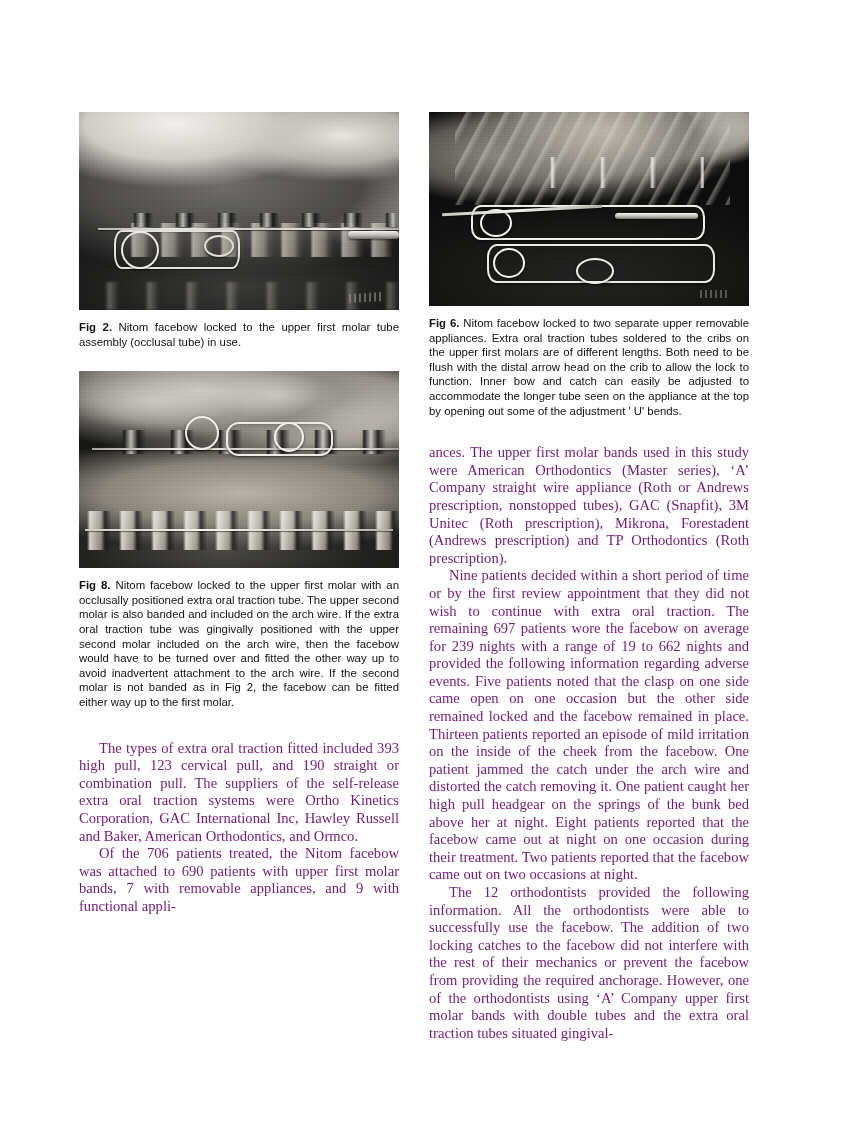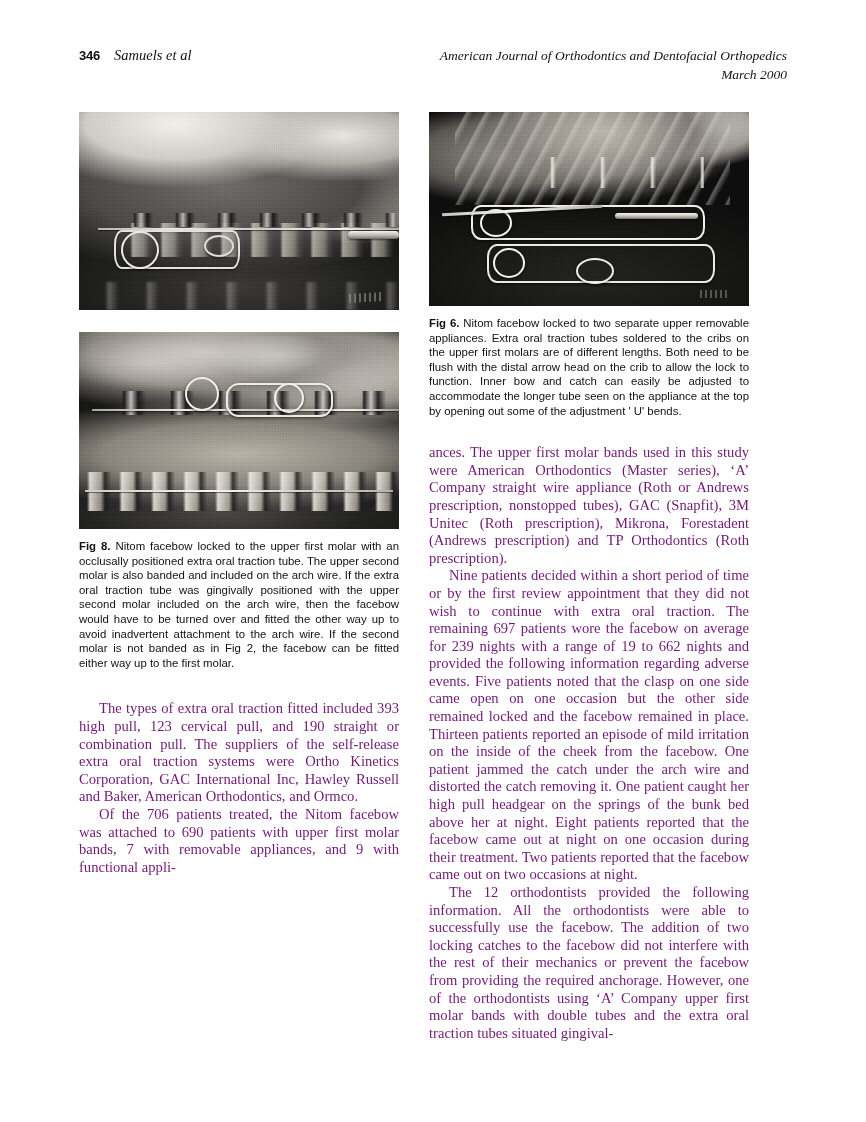"346 Samuels et al" div.runhead { html: <div> <div> <span>346</span><span>Samuels et al</span> </div> <div> <span>American Journal of Orthodontics and Dentofacial Orthopedics</span> <span>March 2000</span> </div> </div> -> none }
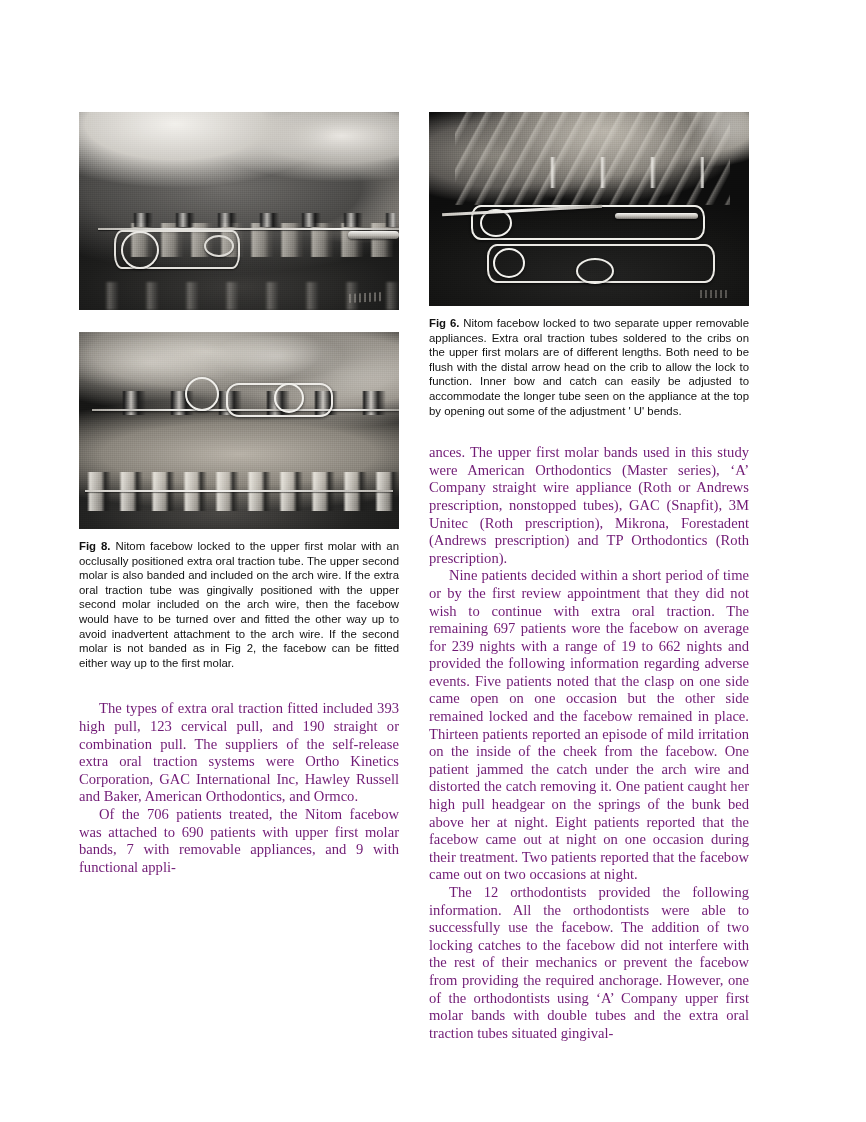"Fig 2. Nitom facebow locked" div.fig-caption { html: none -> <div> <span>Fig 2.</span> <span>Nitom facebow locked to the upper first molar tube assembly (occlusal tube) in use.</span> </div> }
